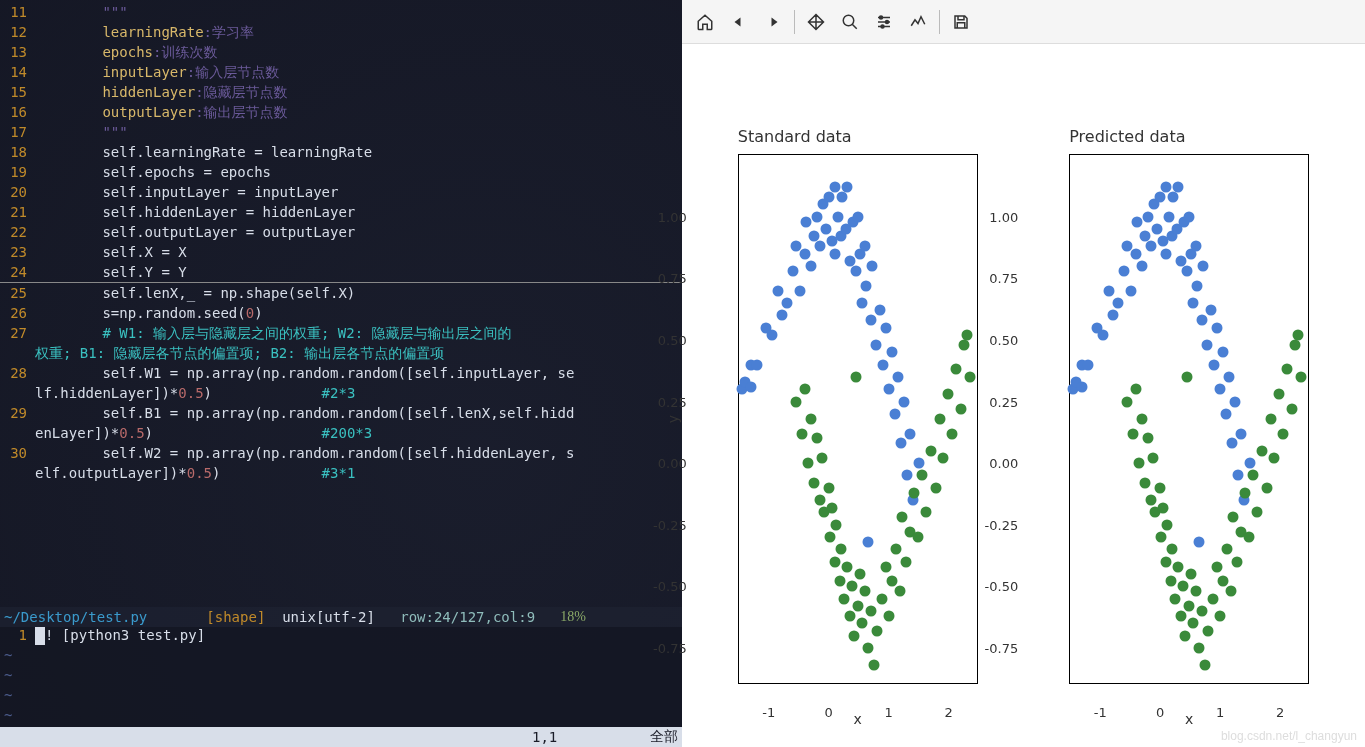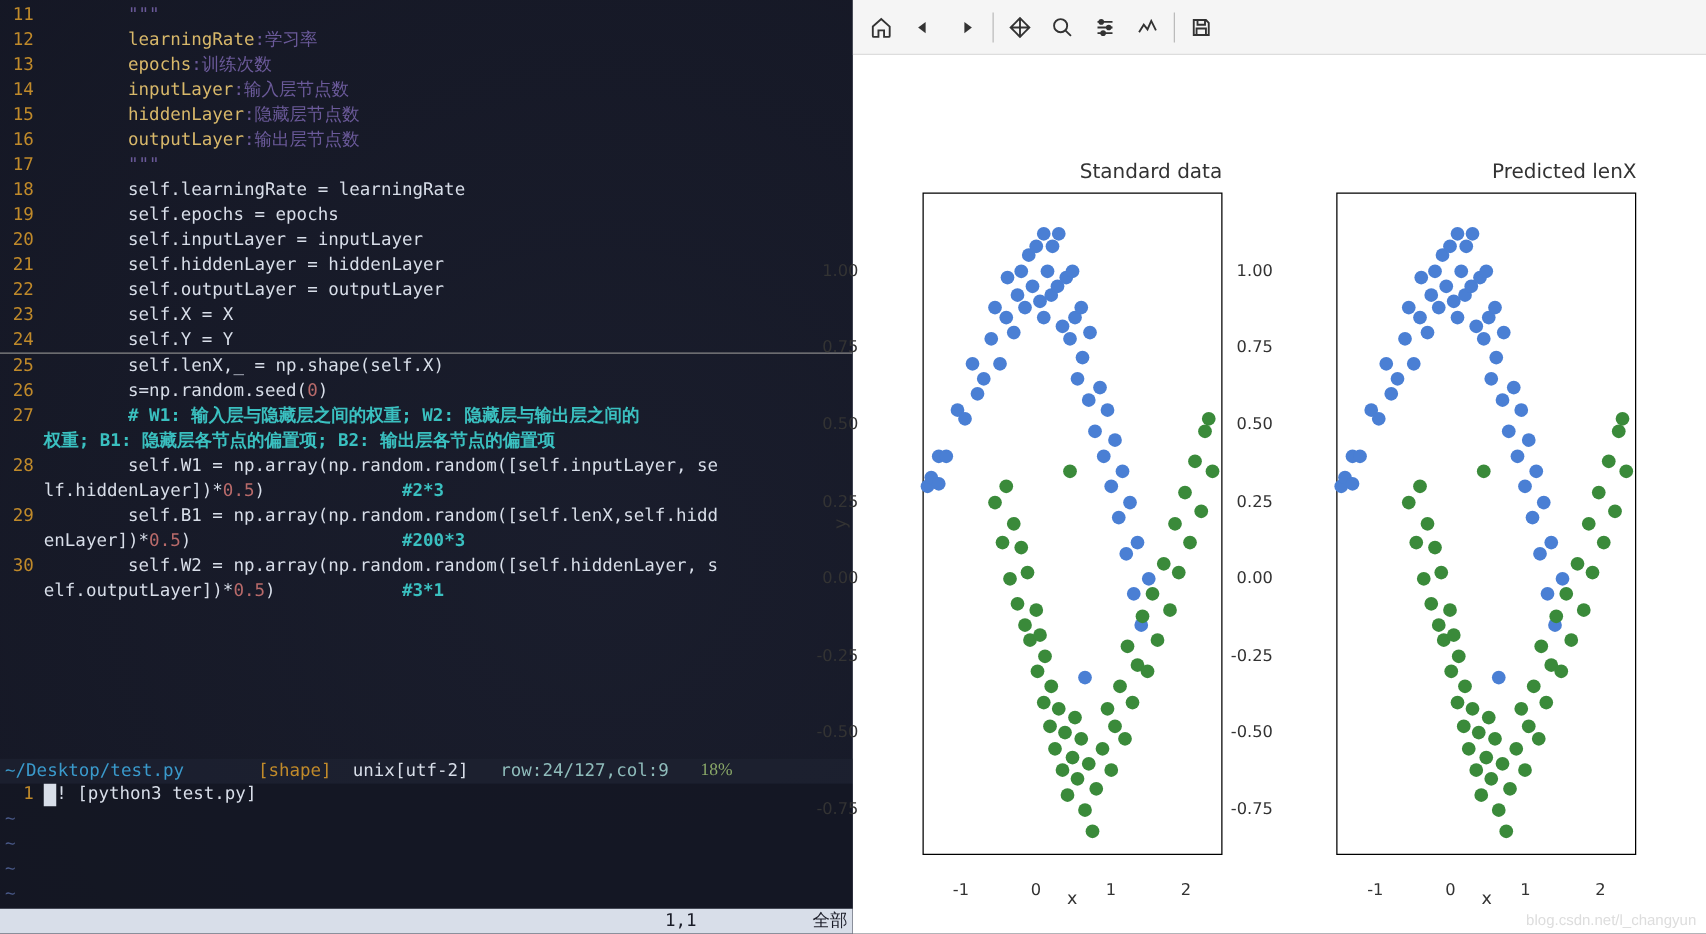"Standard data" .plot-title { text-align: right -> left }
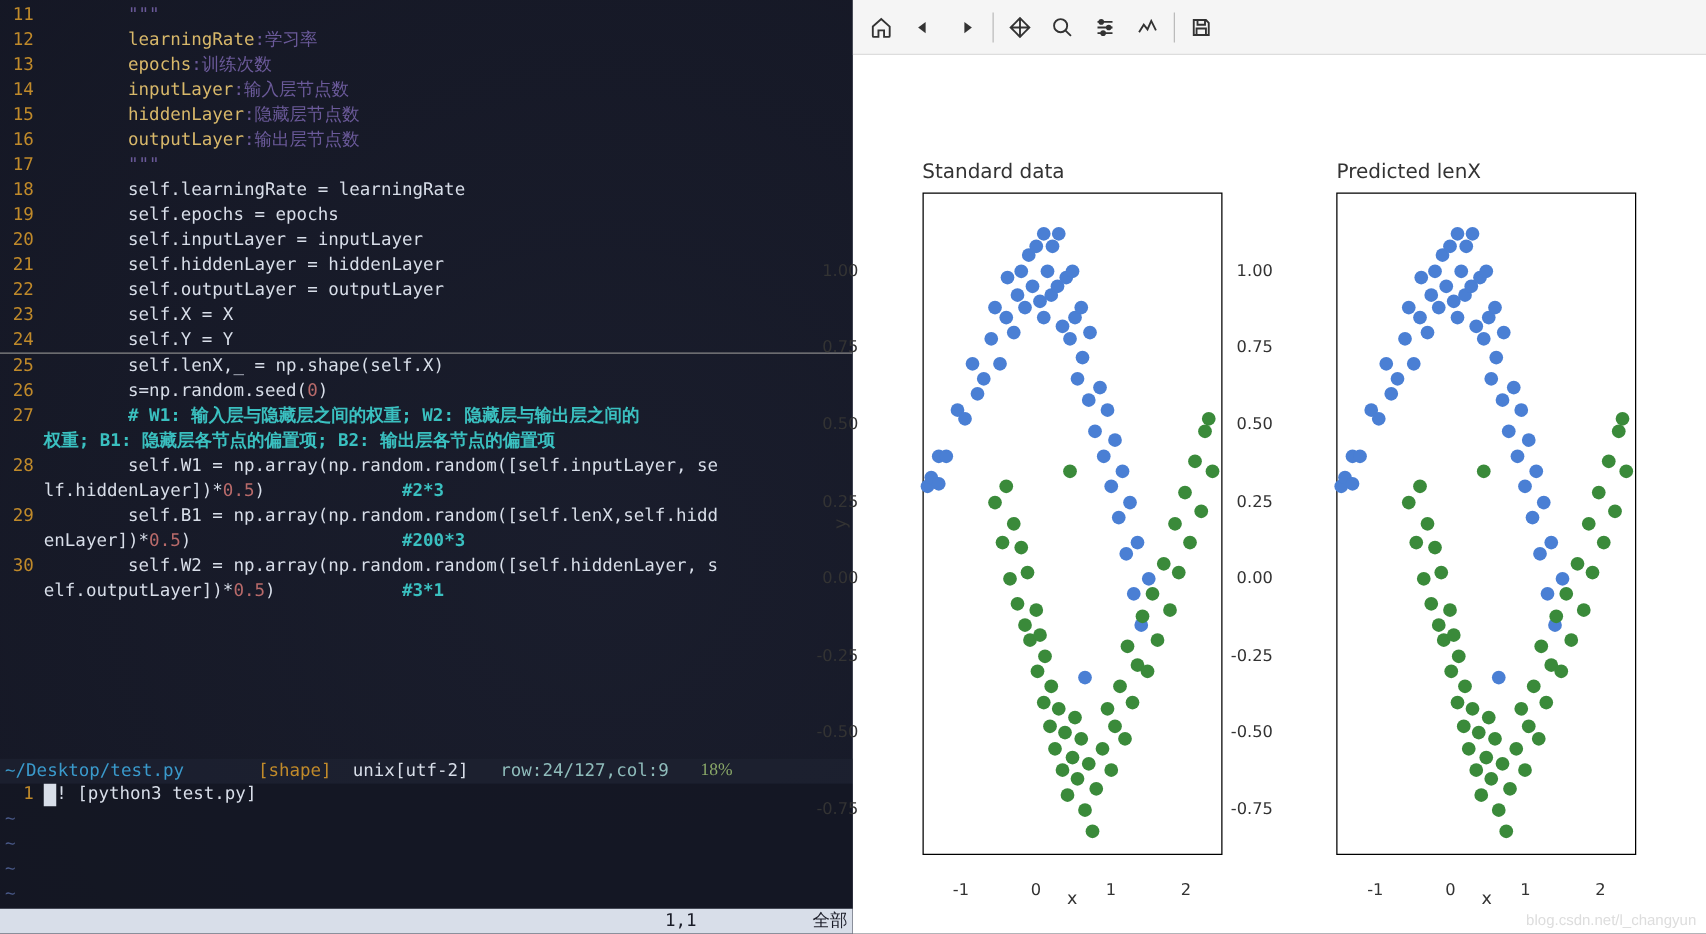"Predicted lenX" div.plot-title { text: lenX -> data }
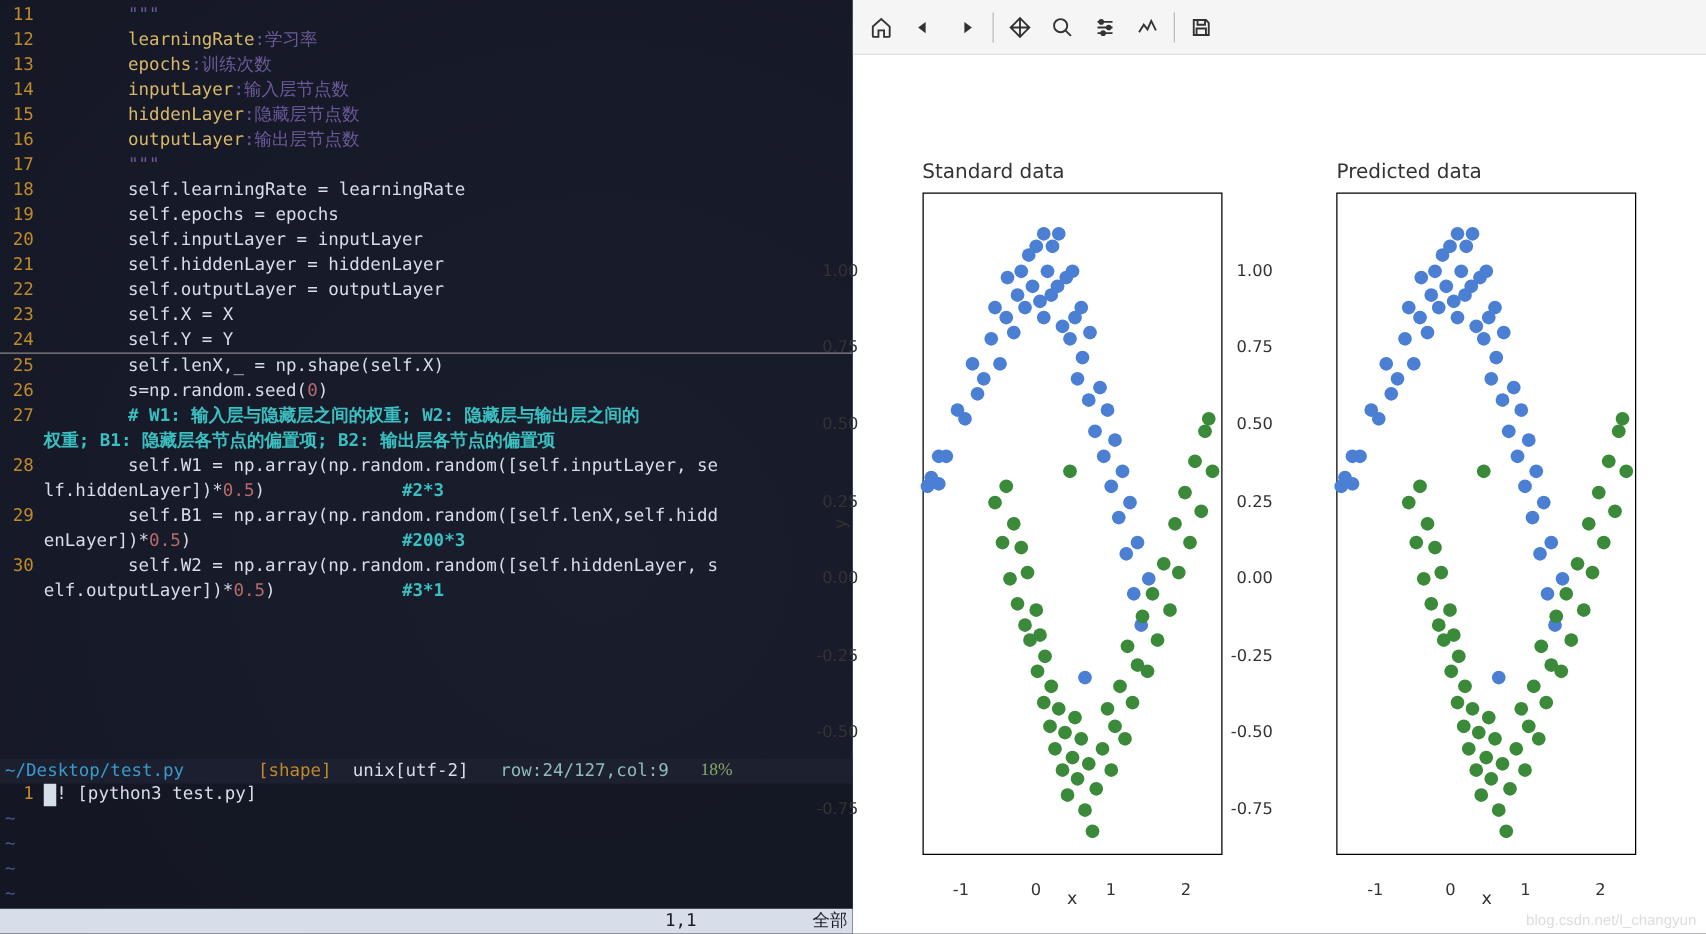"# W1: 输入层与隐藏层之间的权重; W2: 隐藏层与输出层之间的" .c-comment { font-weight: bold -> none }
